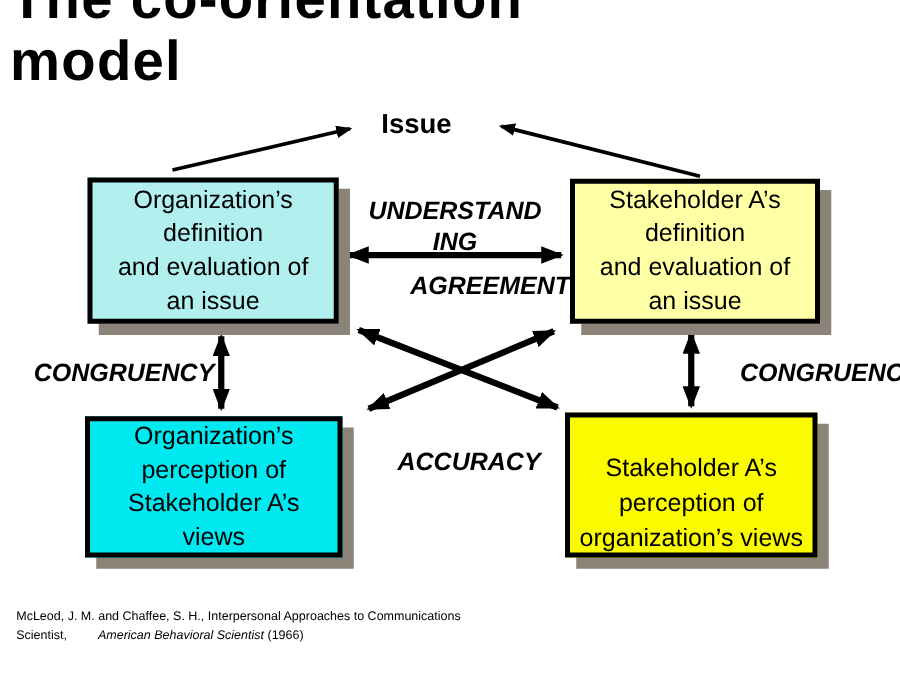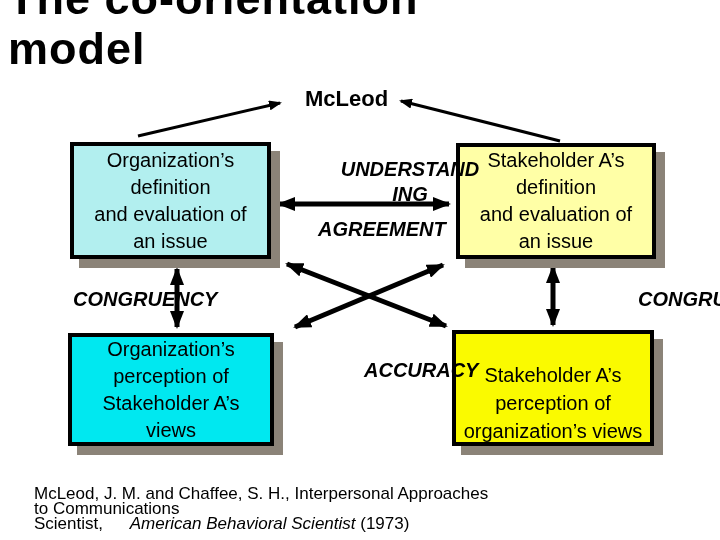"McLeod" div.issue-label { text: McLeod -> Issue }
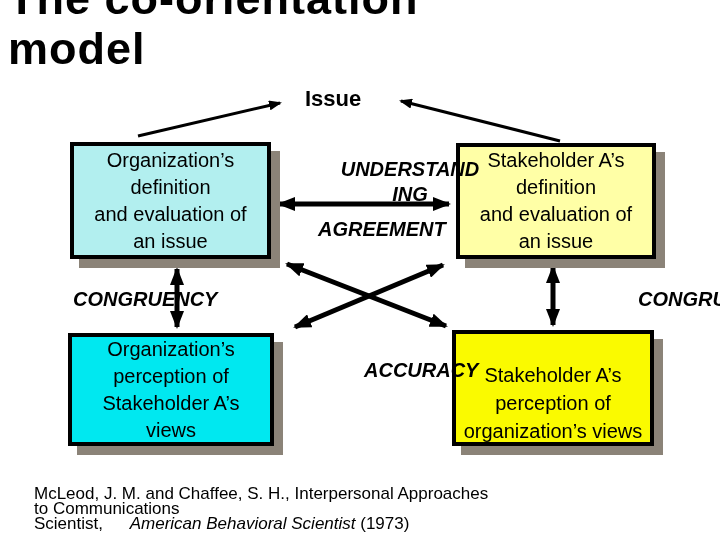"UNDERSTAND" .rel-label { padding-left: 46px -> none }
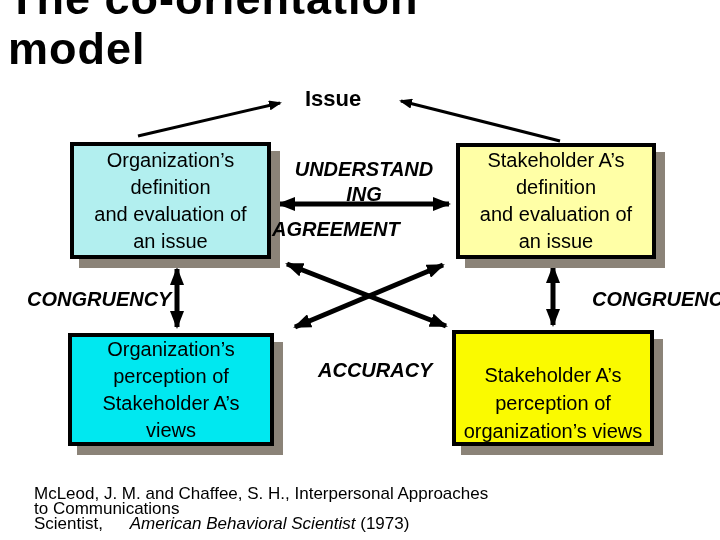"AGREEMENT" #agreement-label { text-align: left -> right }
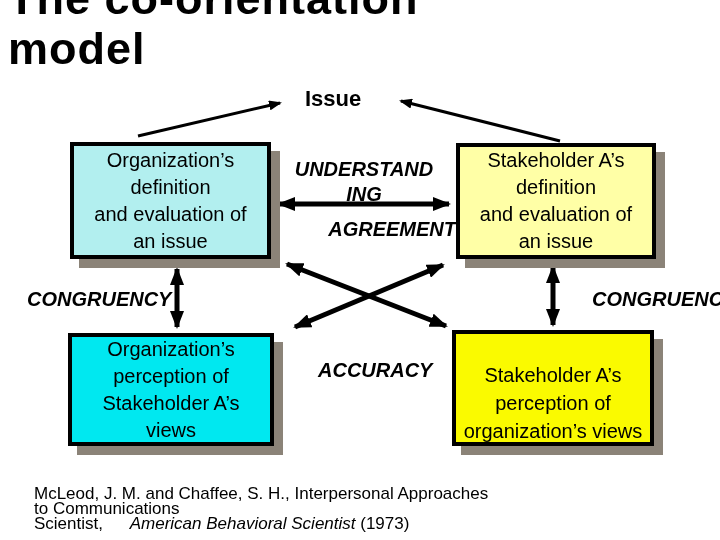"McLeod, J. M. and Chaffee," .footer { font-size: 17px -> 10px; left: 34px -> 13px }
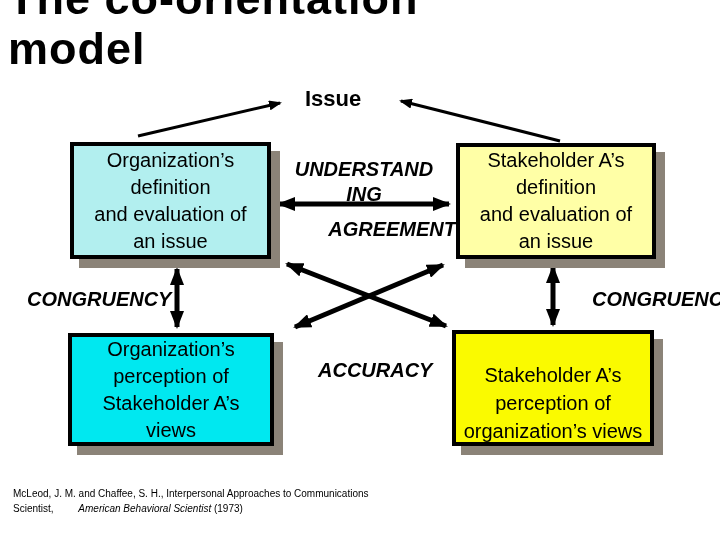"(1973)" span { text: 1973 -> 1966 }
